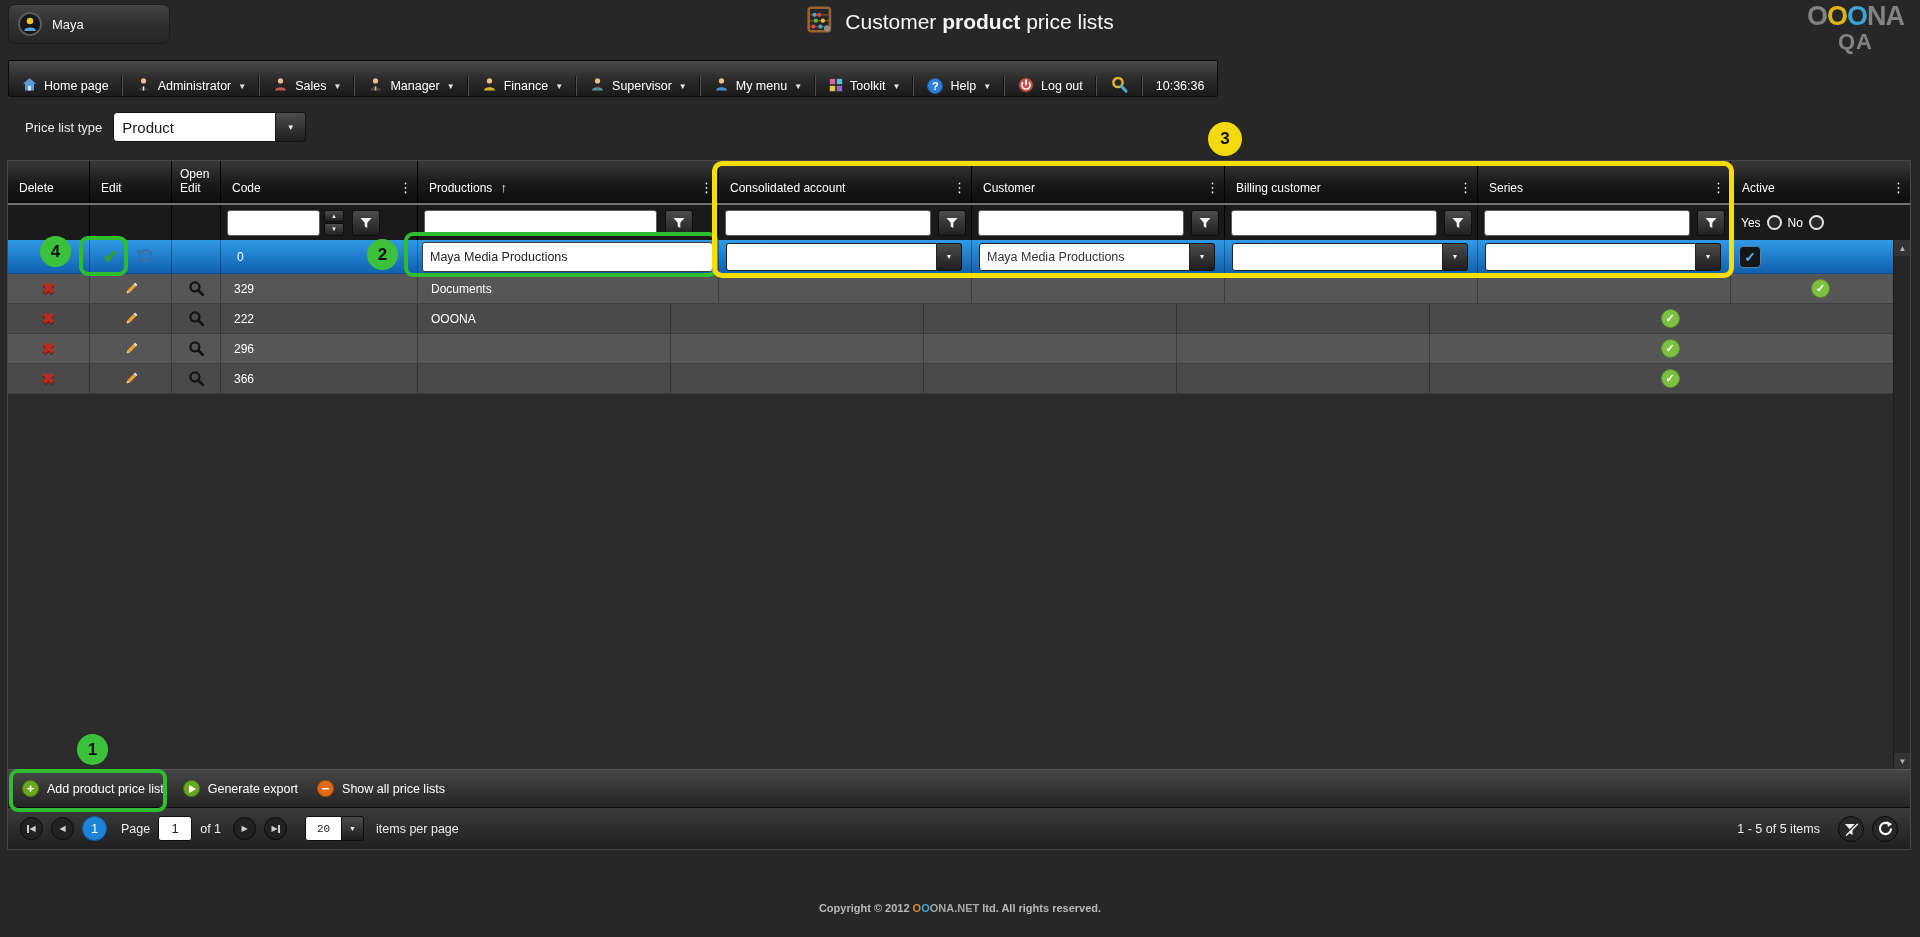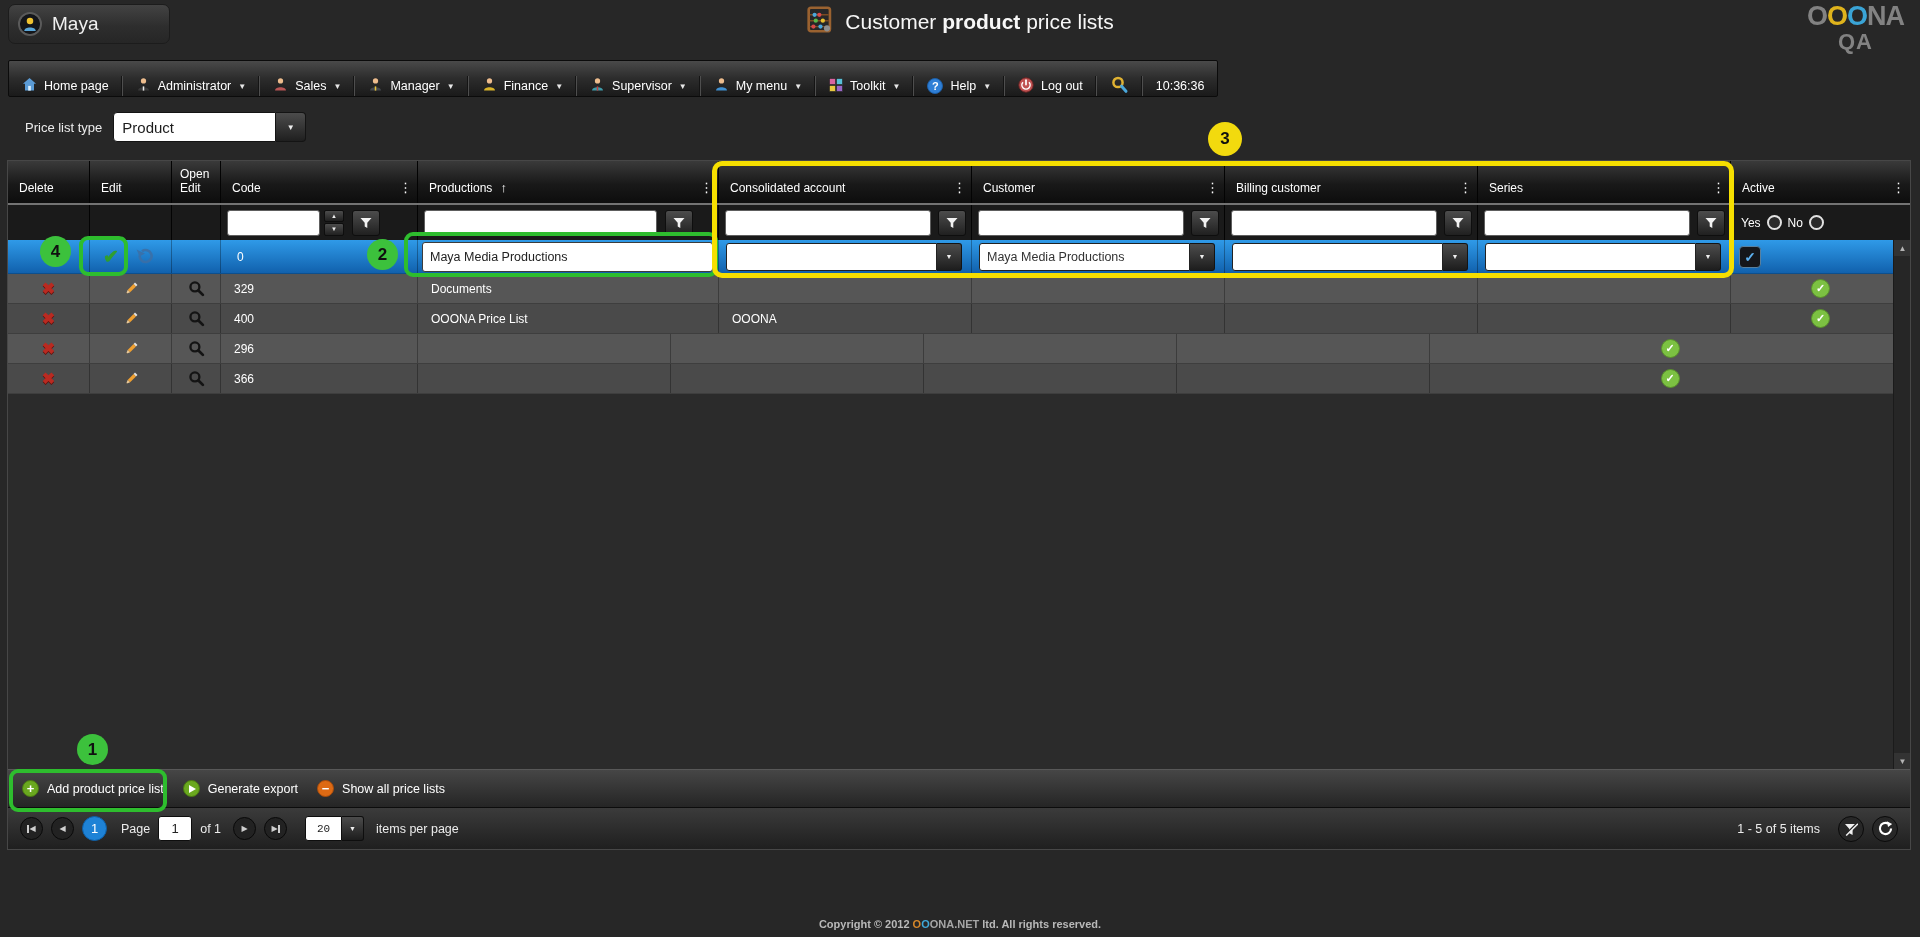"Maya" .maya-tab .tab-label { font-size: 19px -> 13px }
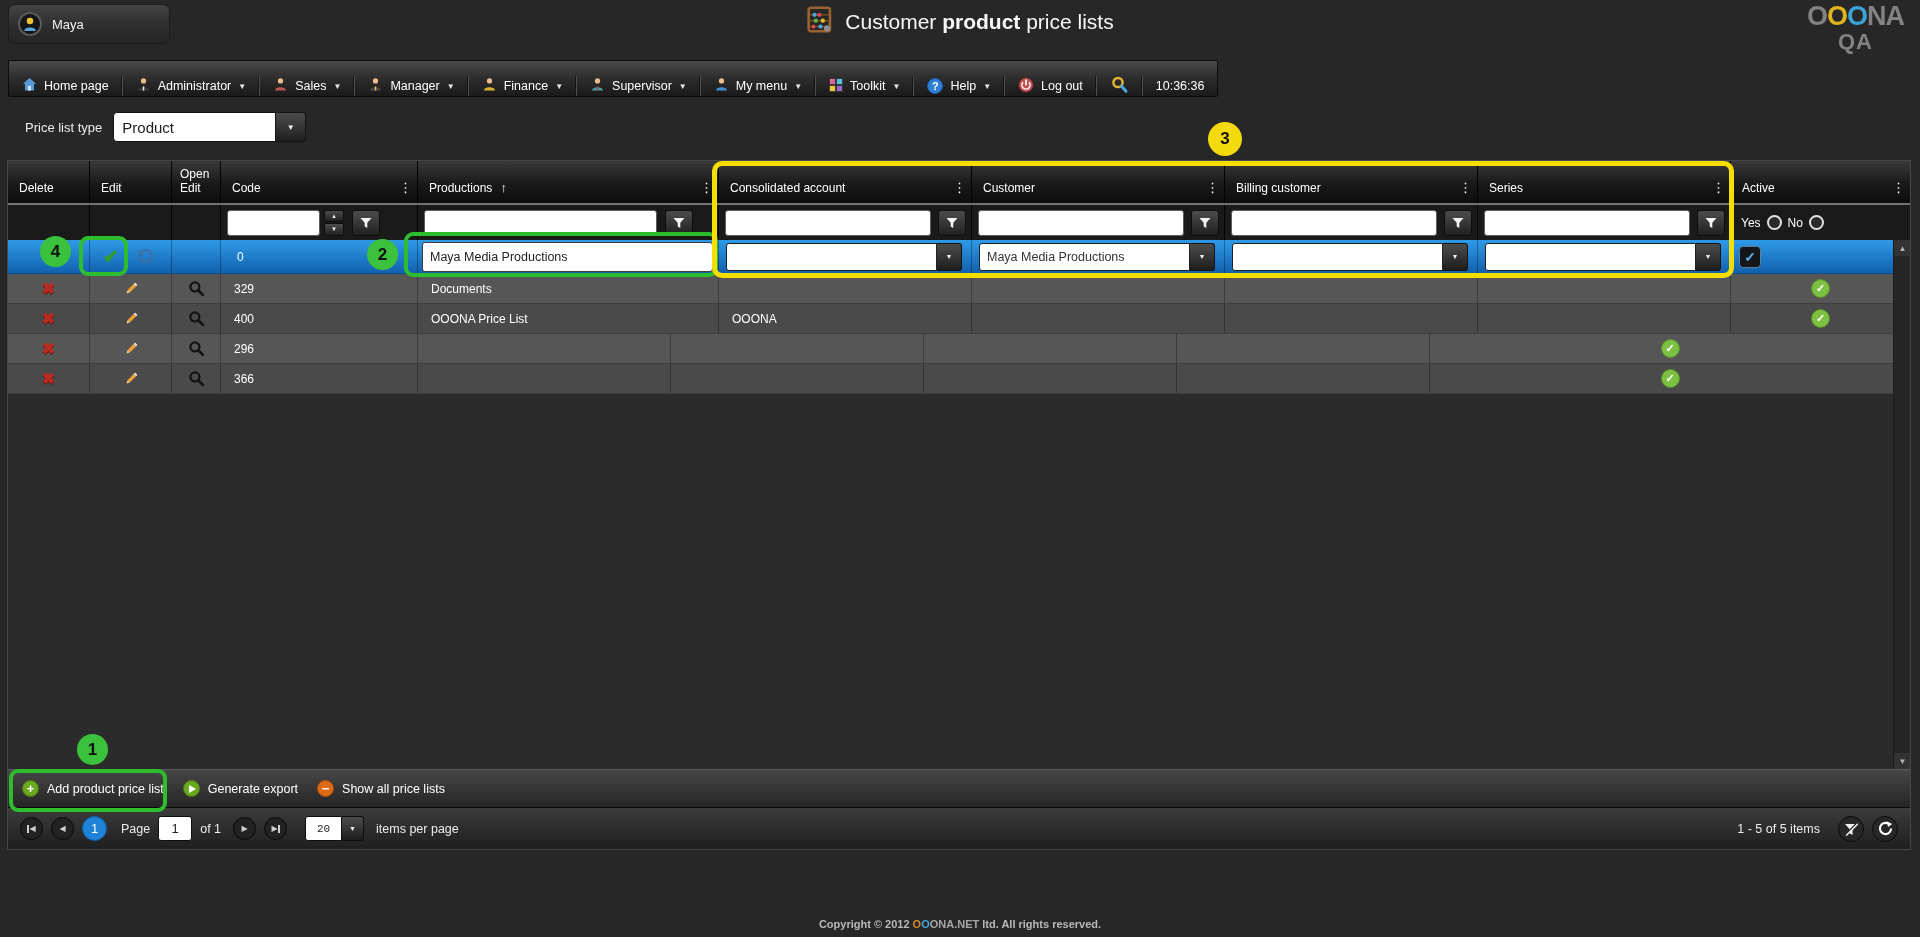"400" div.gcell { text: 400 -> 222 }
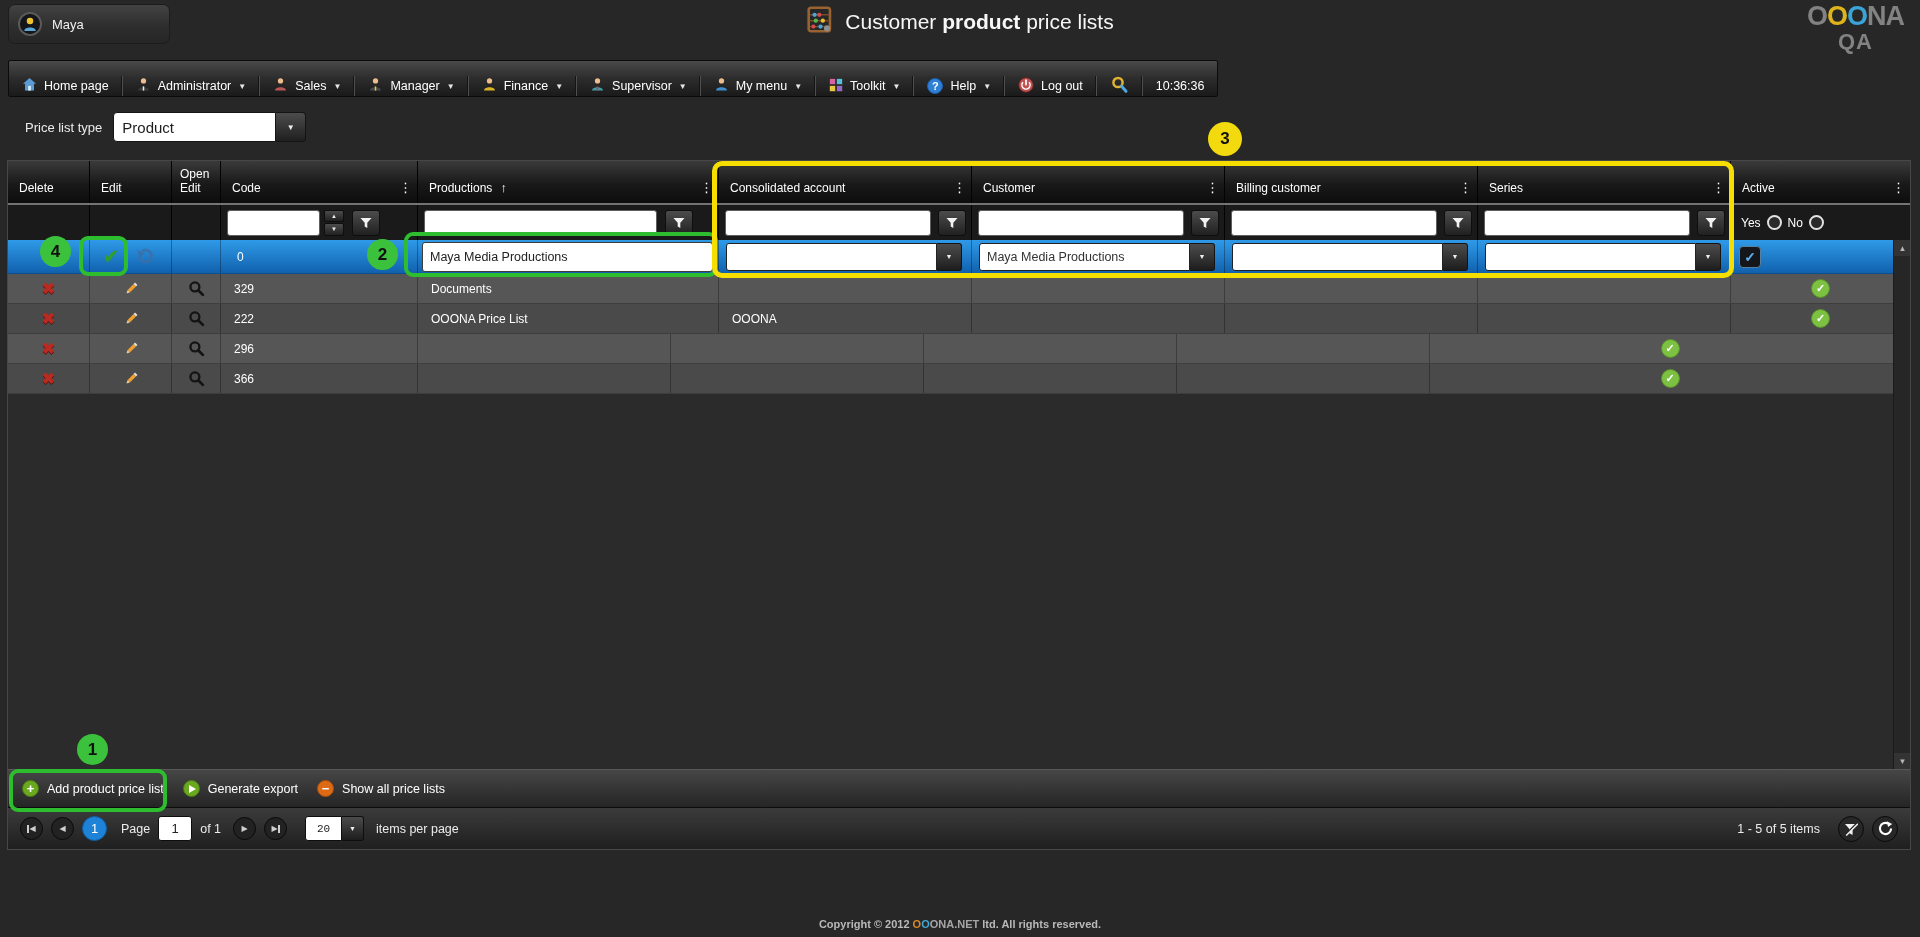"OOONA Price List" div.gcell { html: <div>OOONA Price List</div> -> none }
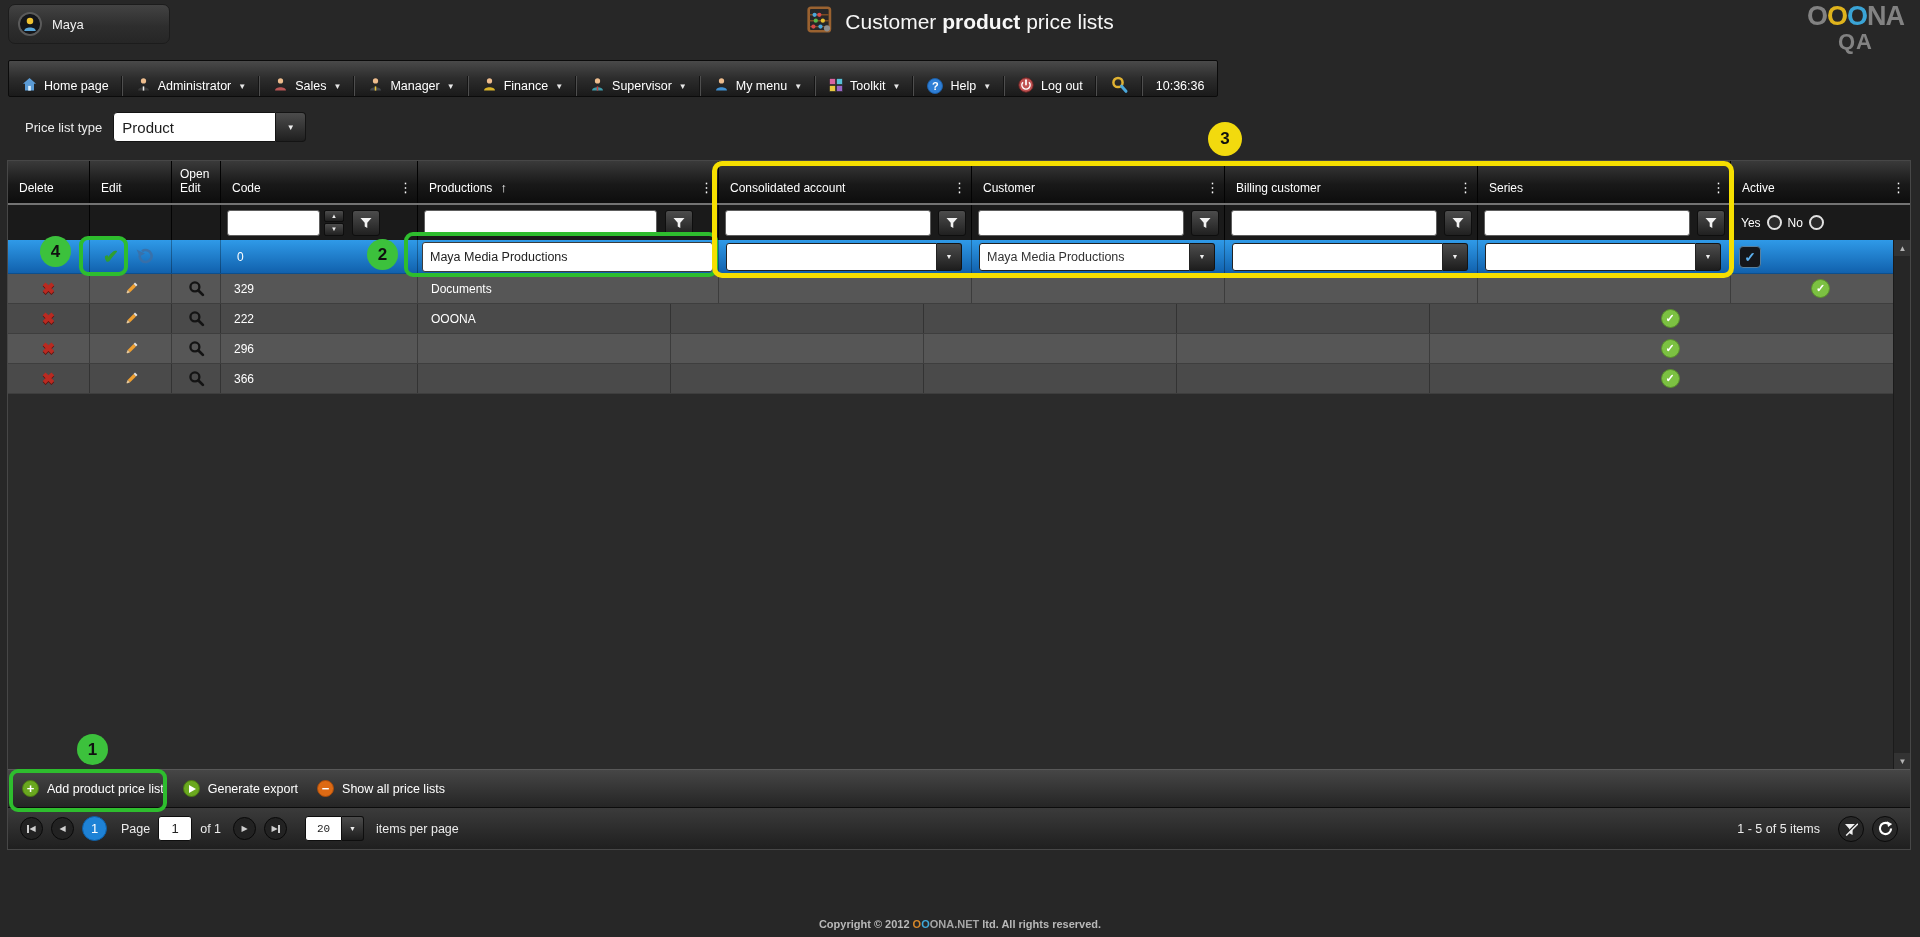"Copyright © 2012 OOONA.NET ltd." .footer { bottom: 7px -> 23px }
